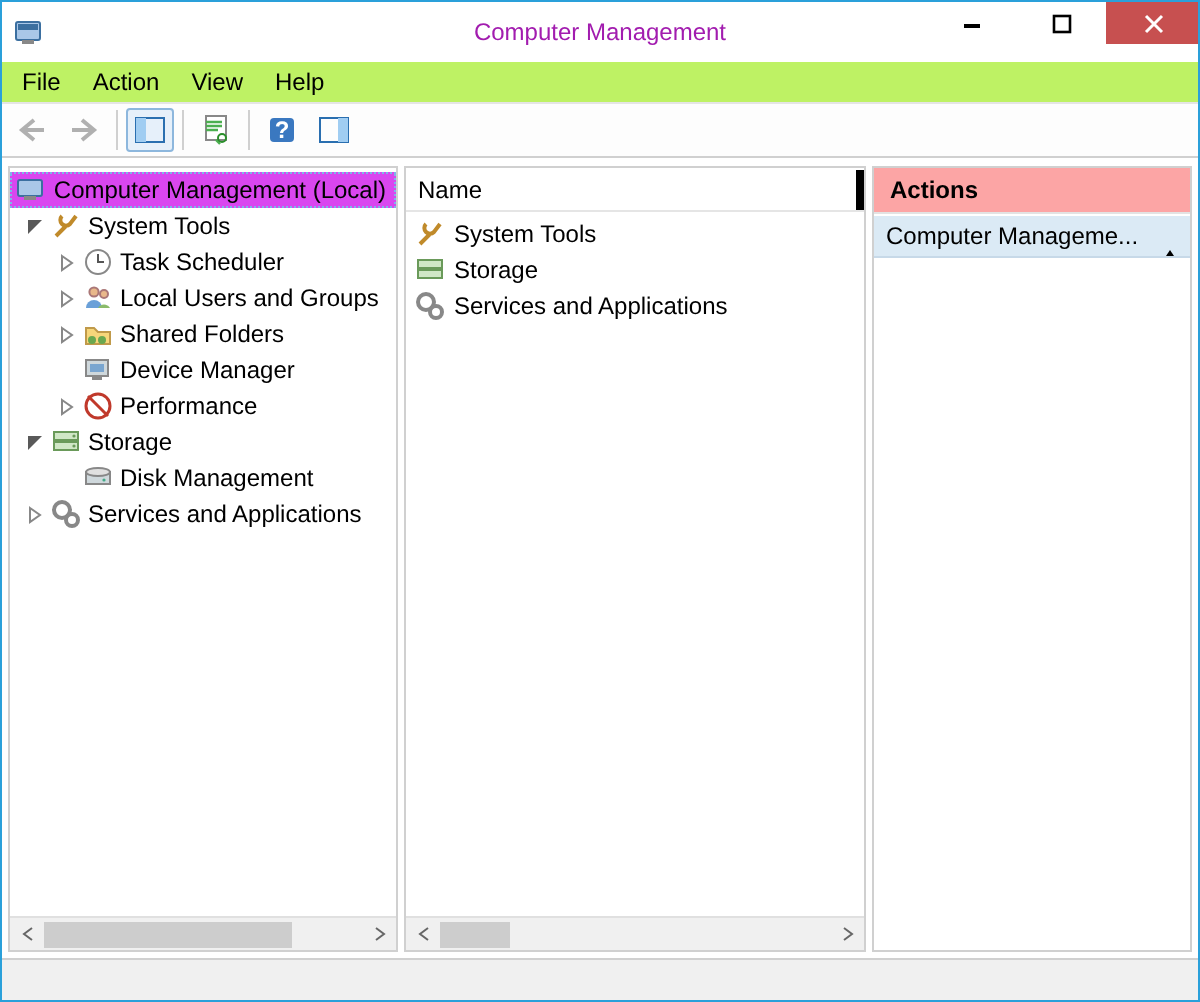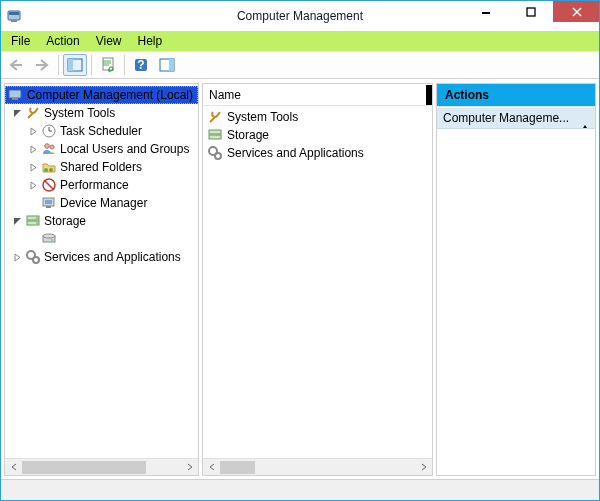"Computer Management" .titlebar .title { color: #0f172a -> #a21caf }
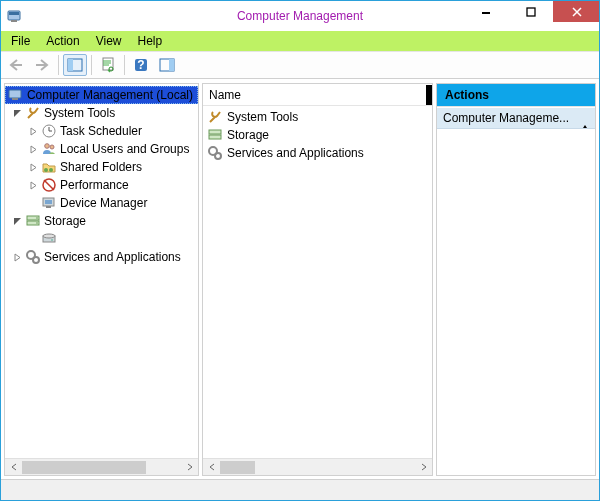"Computer Management (Local)" .tree-row.selected { background: #1d4ed8 -> #d946ef }
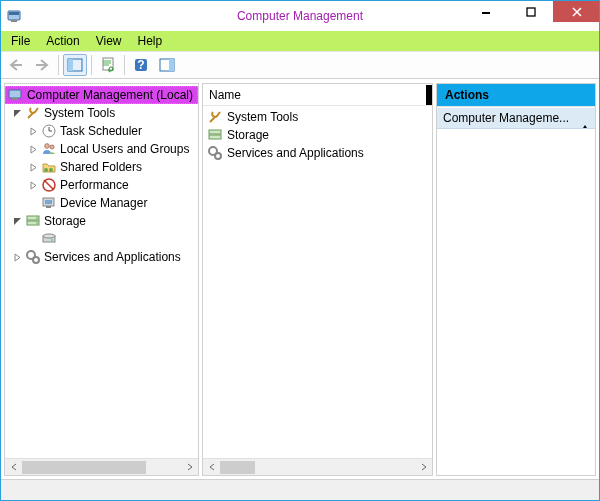"Name" .list-header .col { border-right: 6px solid #000000 -> 4px solid #000000 }
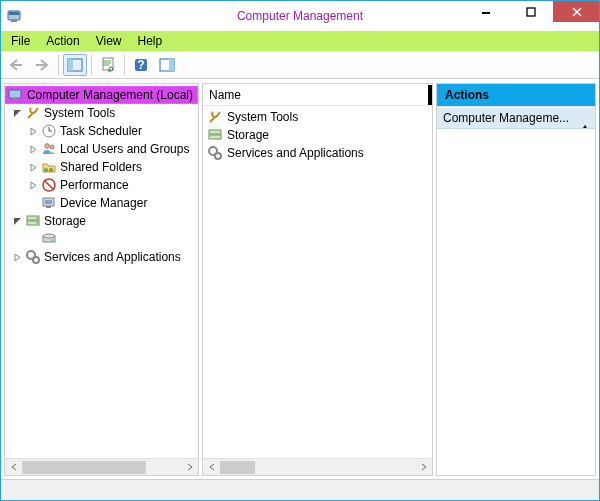"Actions" .actions-header { background: #0ea5e9 -> #fca5a5 }
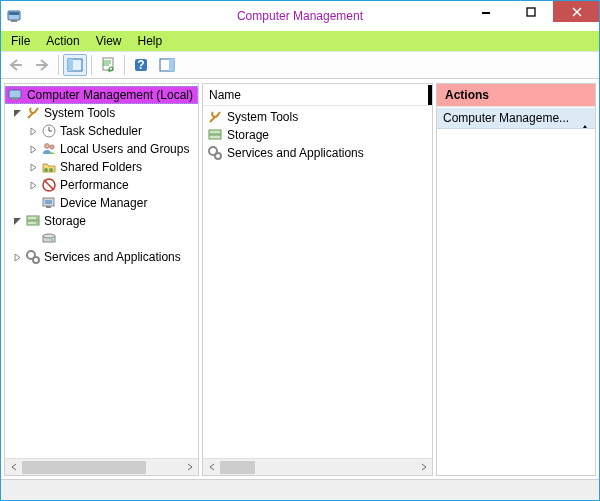"Performance" div.tree-row { order: before "Device Manager" -> after "Device Manager" }
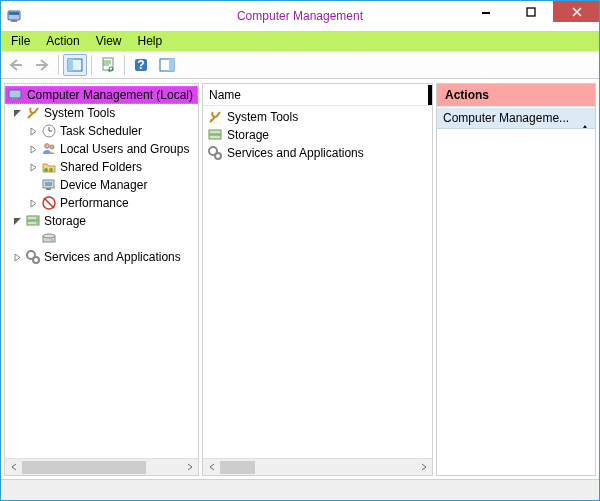"Disk Management" span { html: none -> <span>Disk Management</span> }
